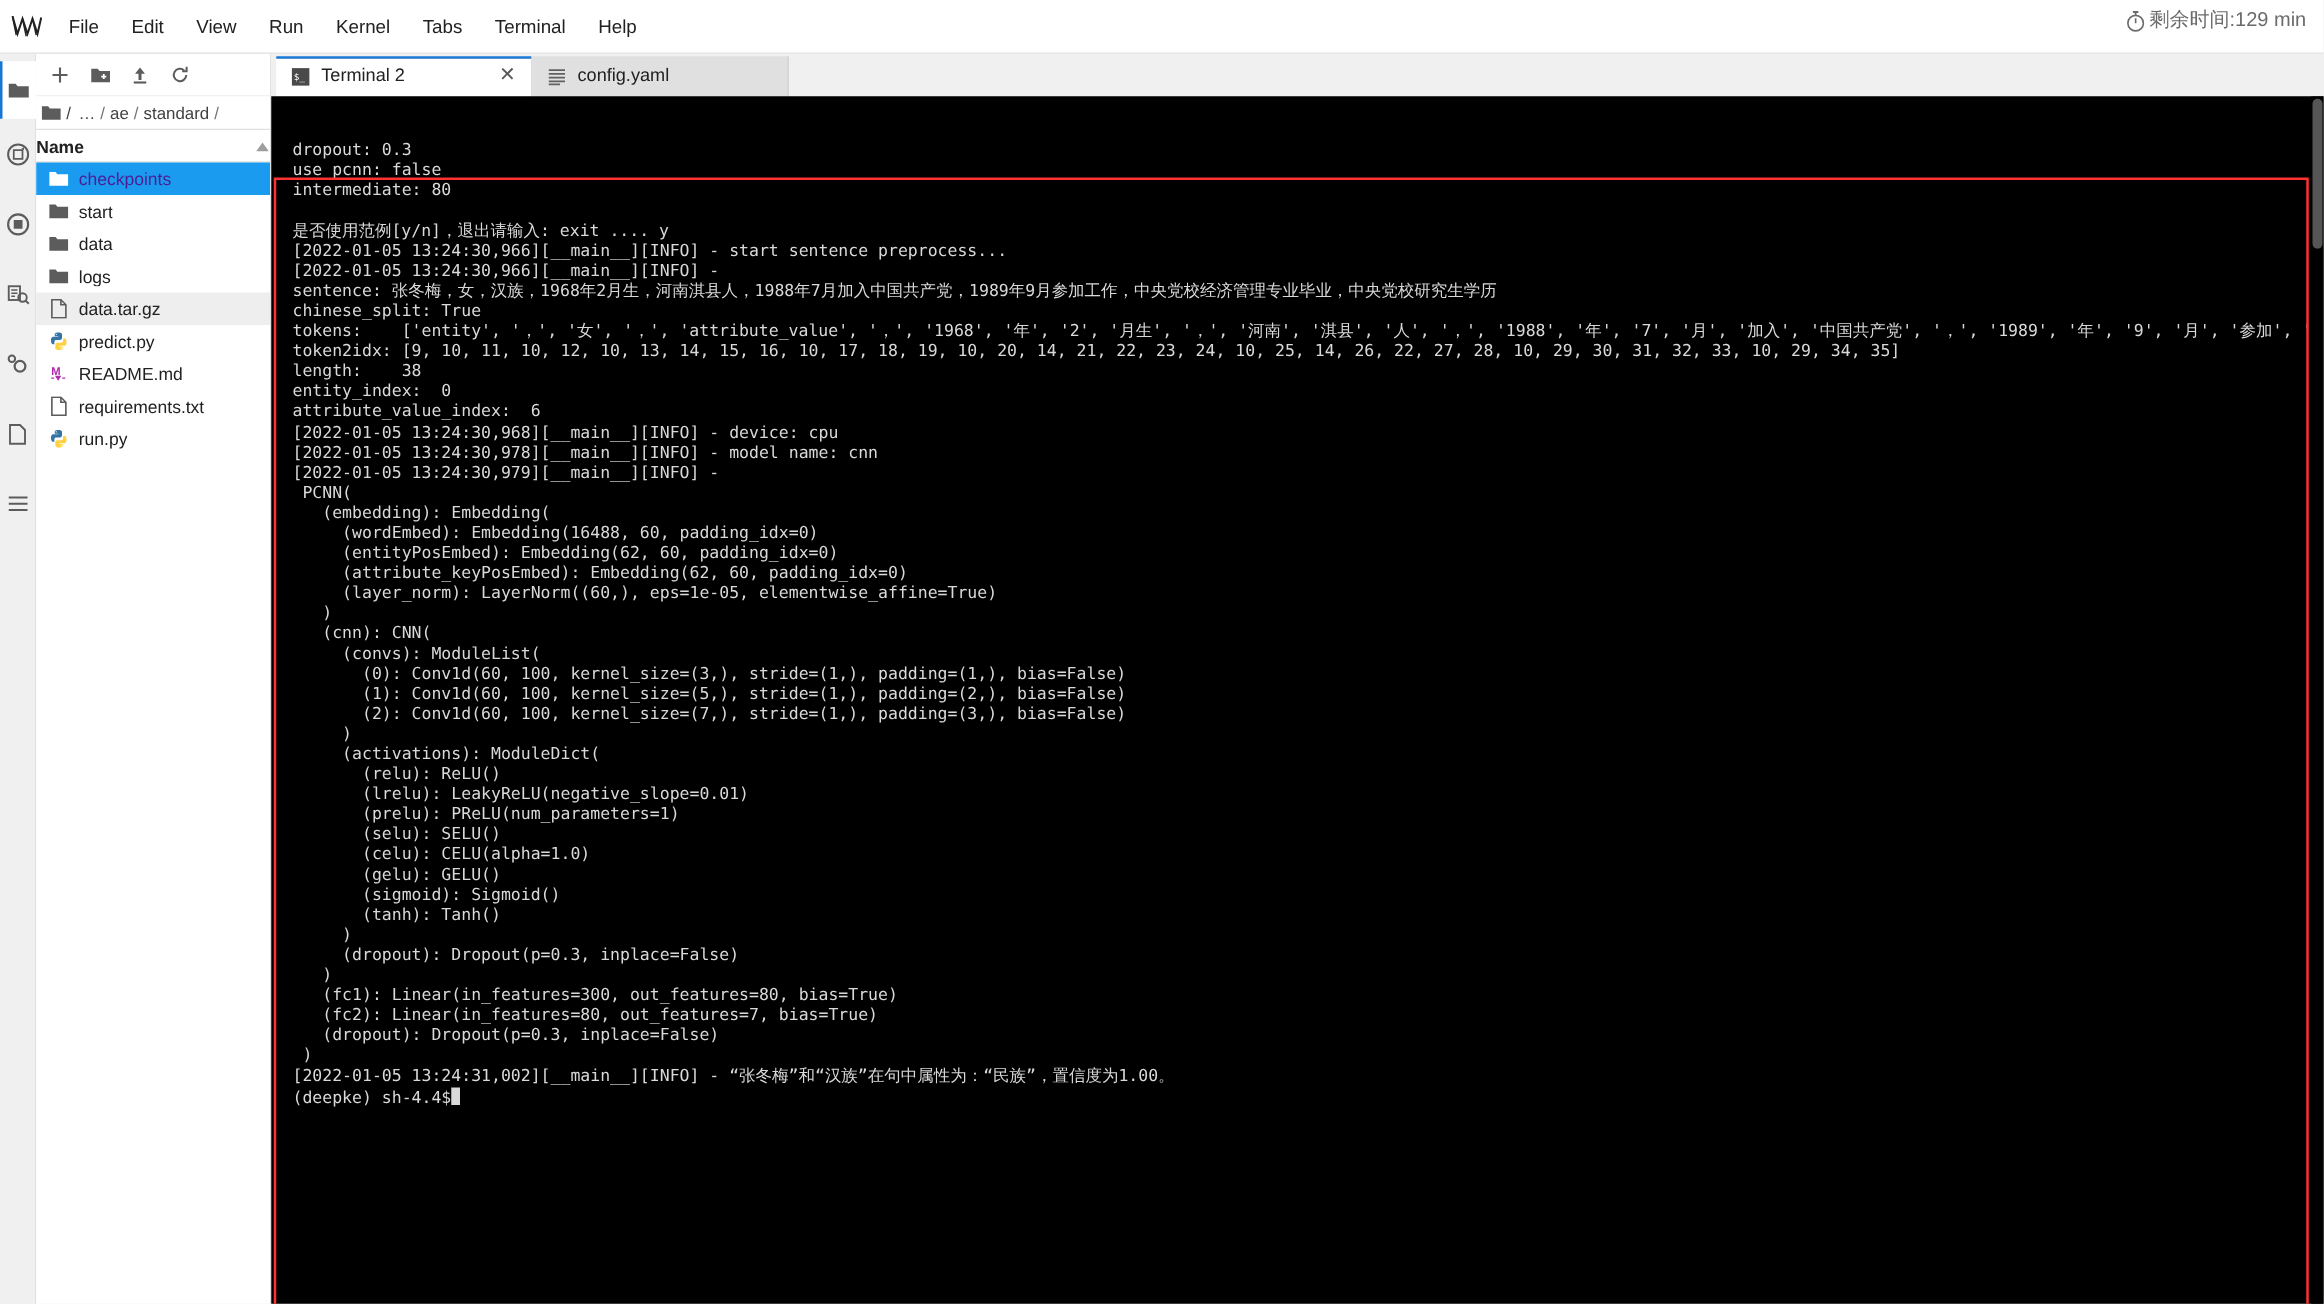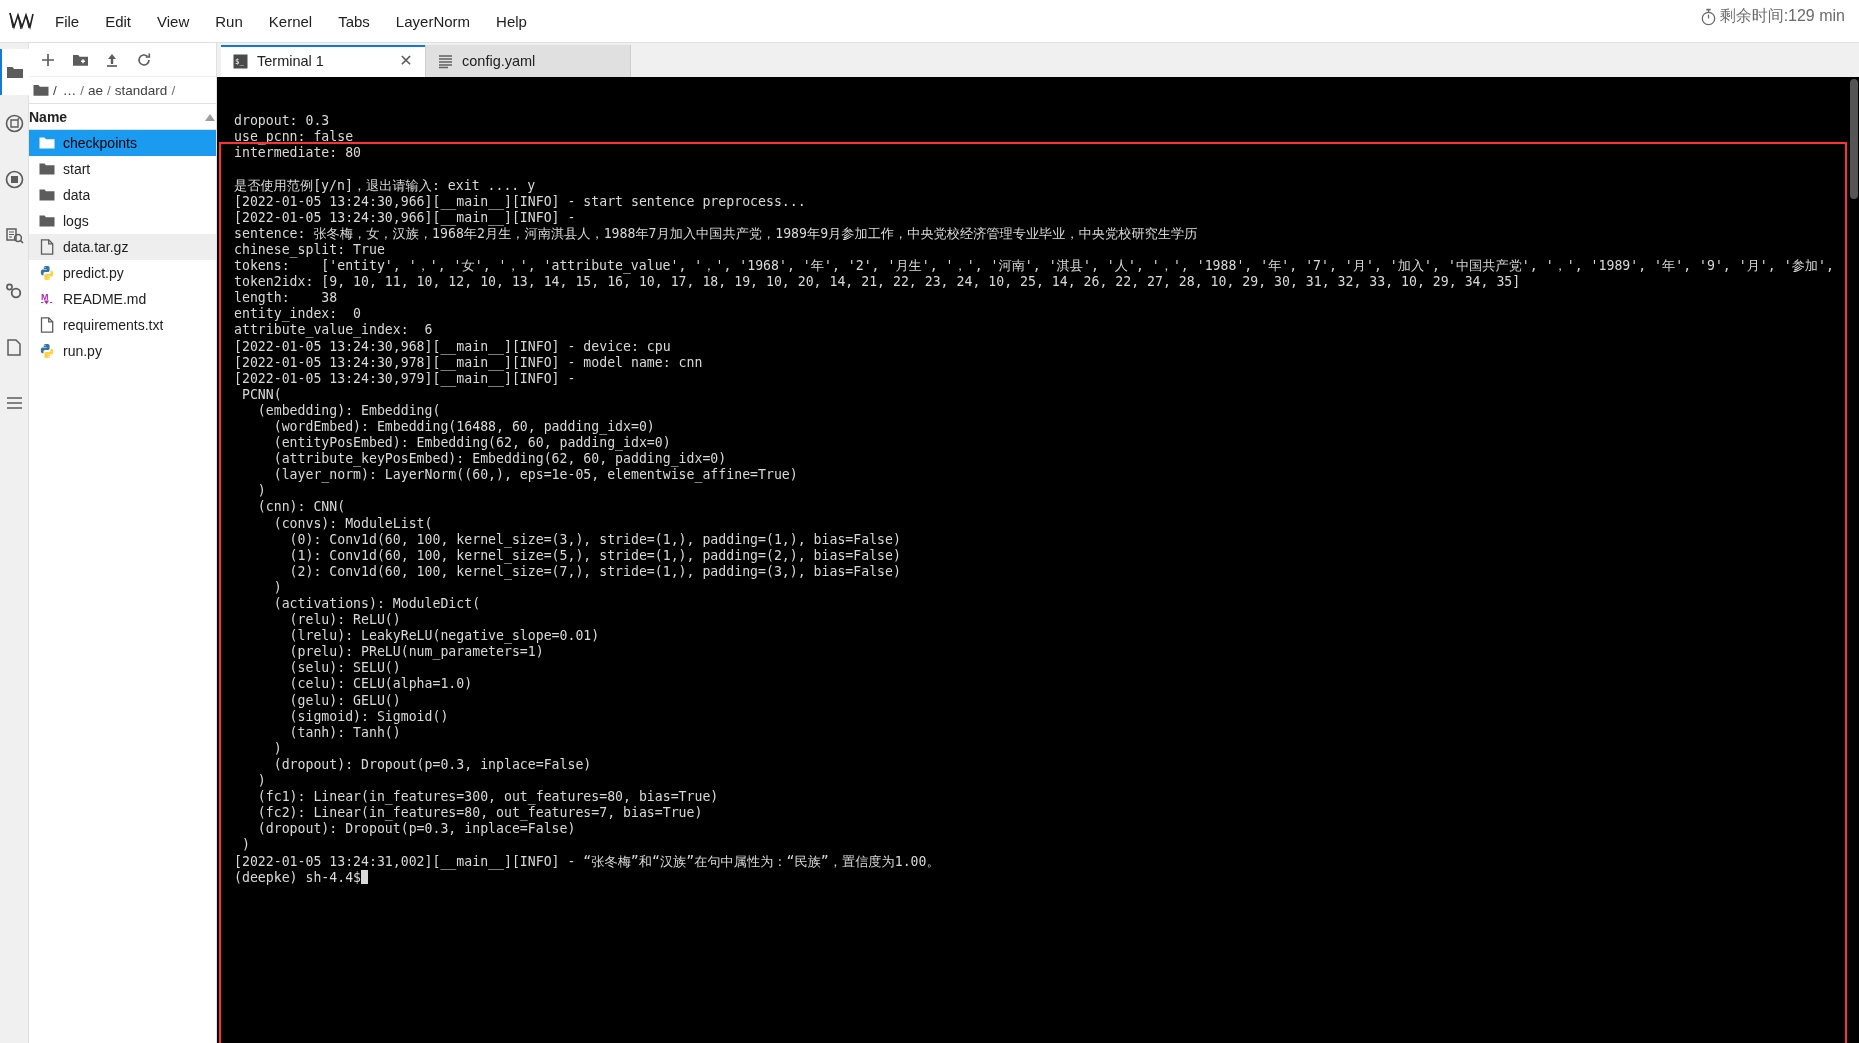"LayerNorm" div.menu-item { text: LayerNorm -> Terminal }
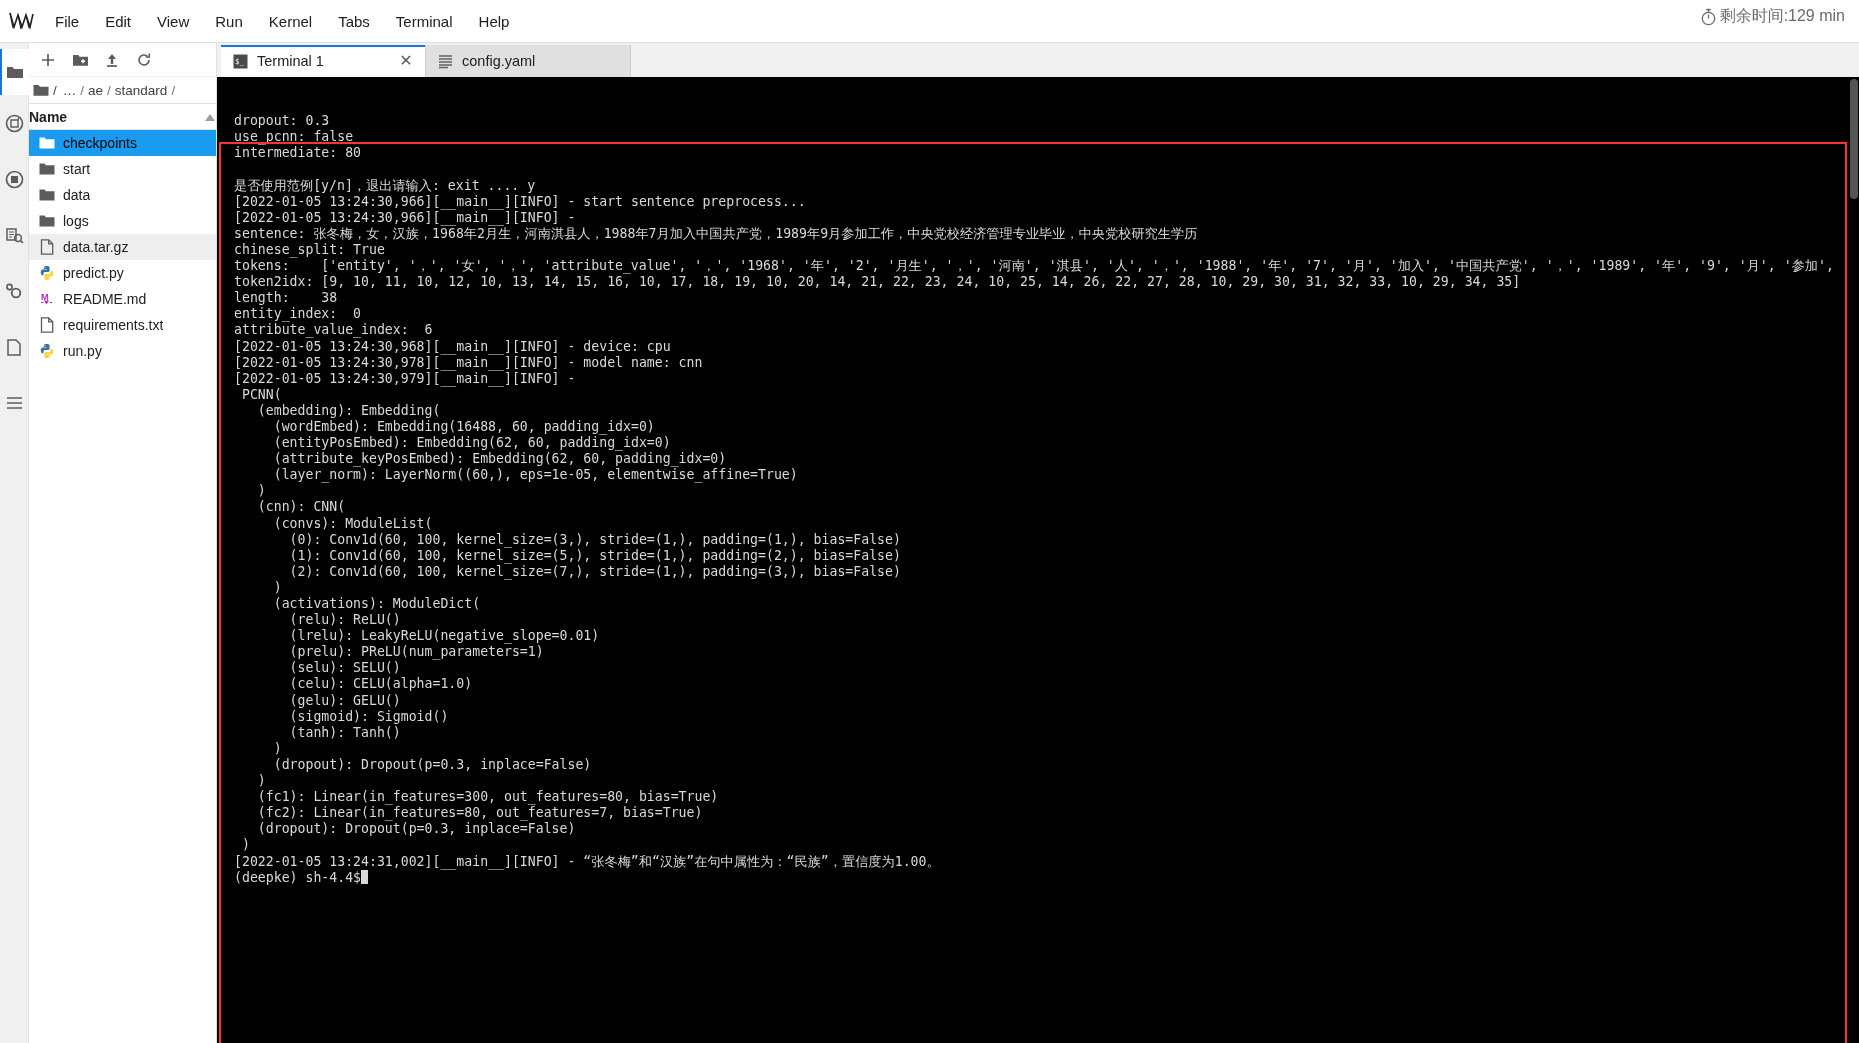"Terminal 1" span.tab-label { text: 1 -> 2 }
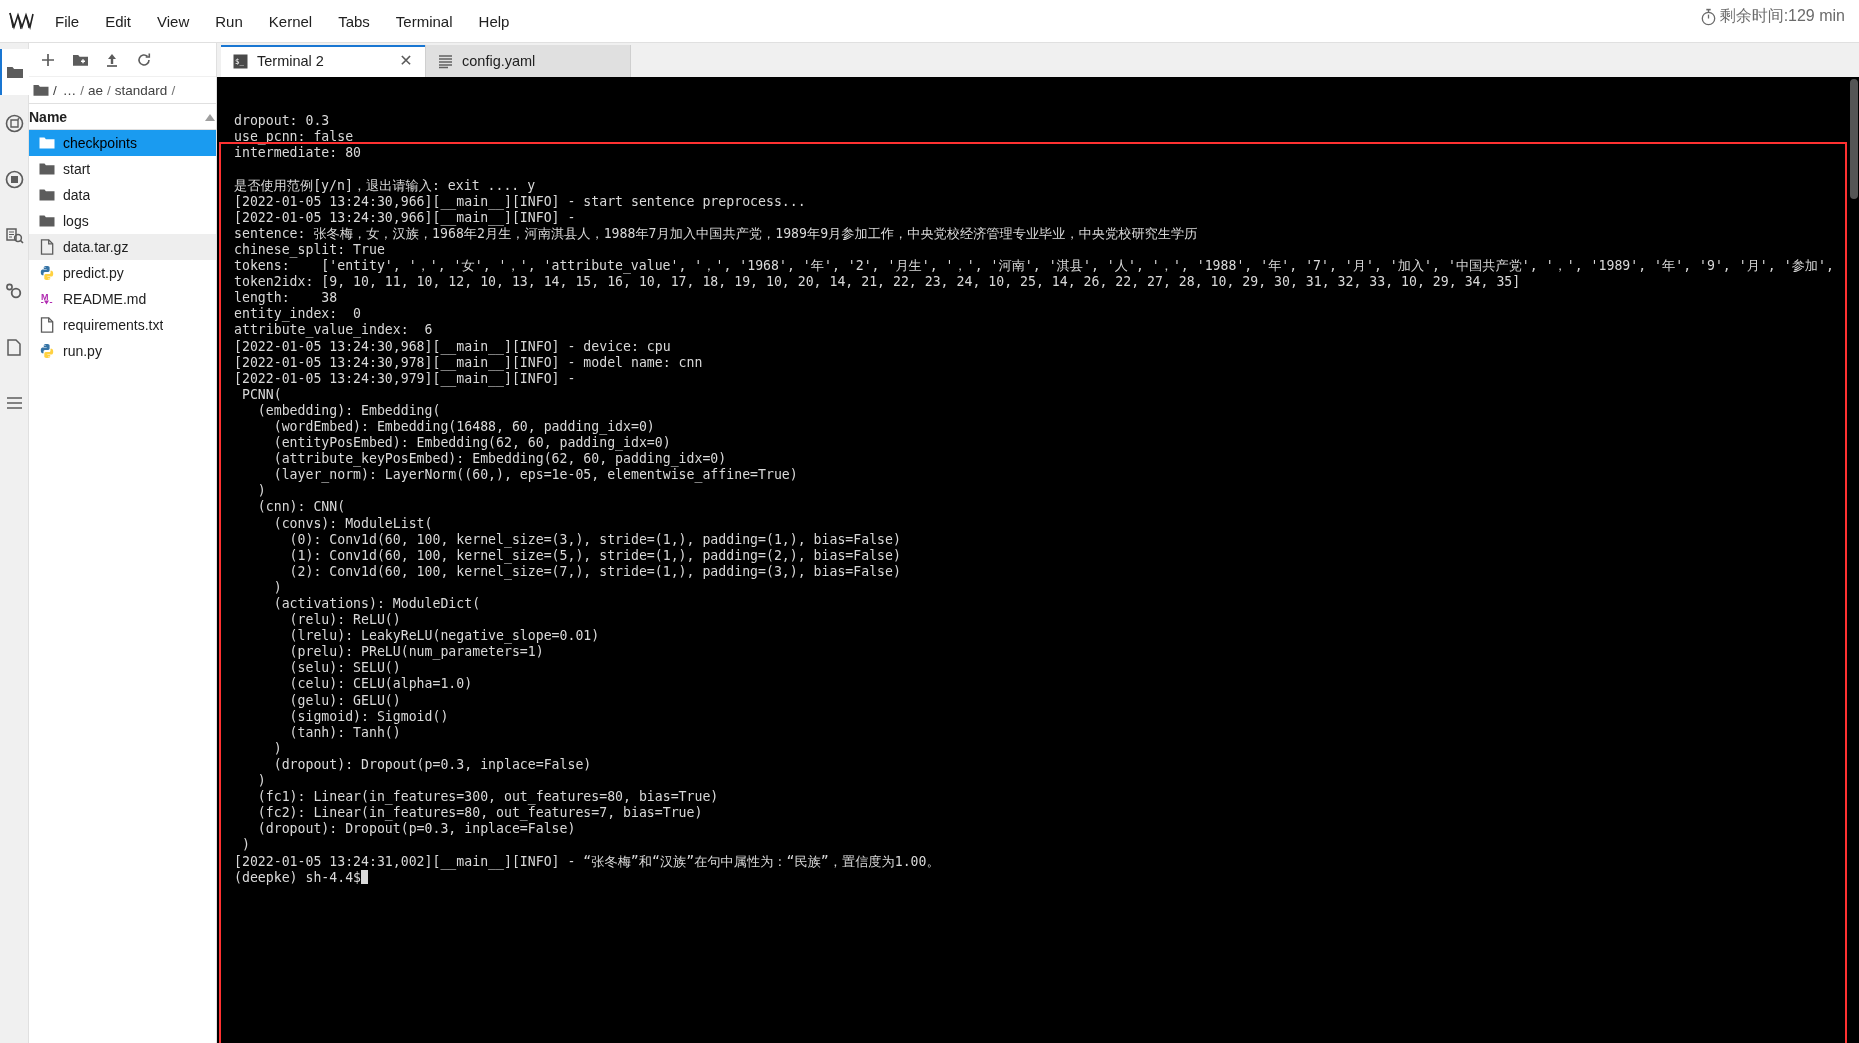"checkpoints" .fb-row.selected { color: #000000 -> #4c1d95 }
